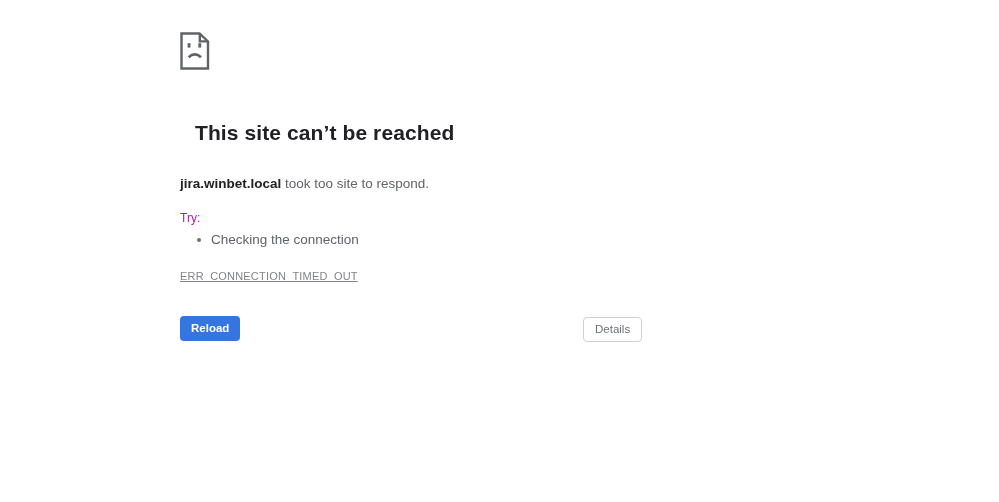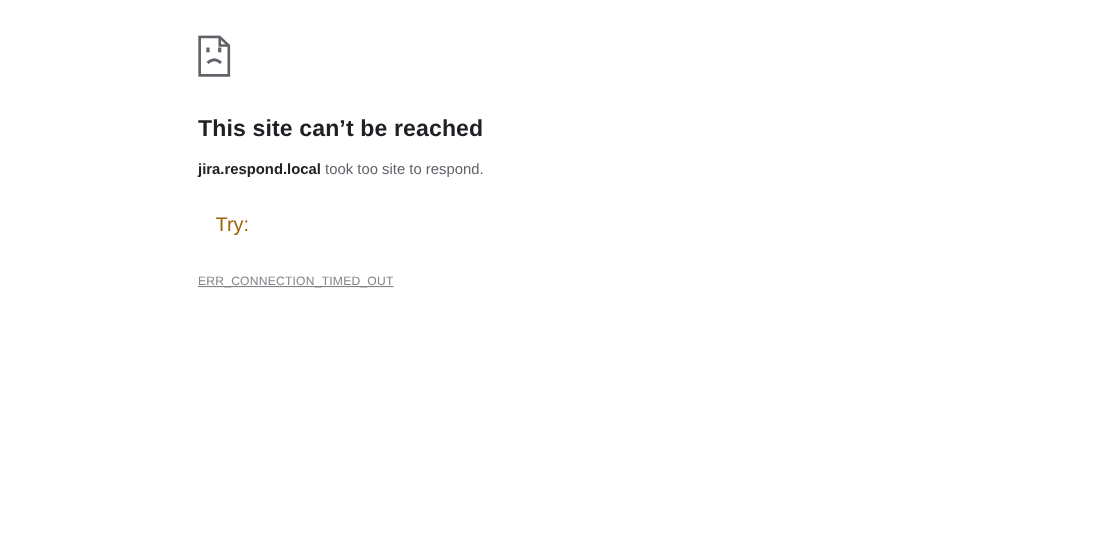"This site can’t be reached" .main-heading { margin: 0 -> 15px }
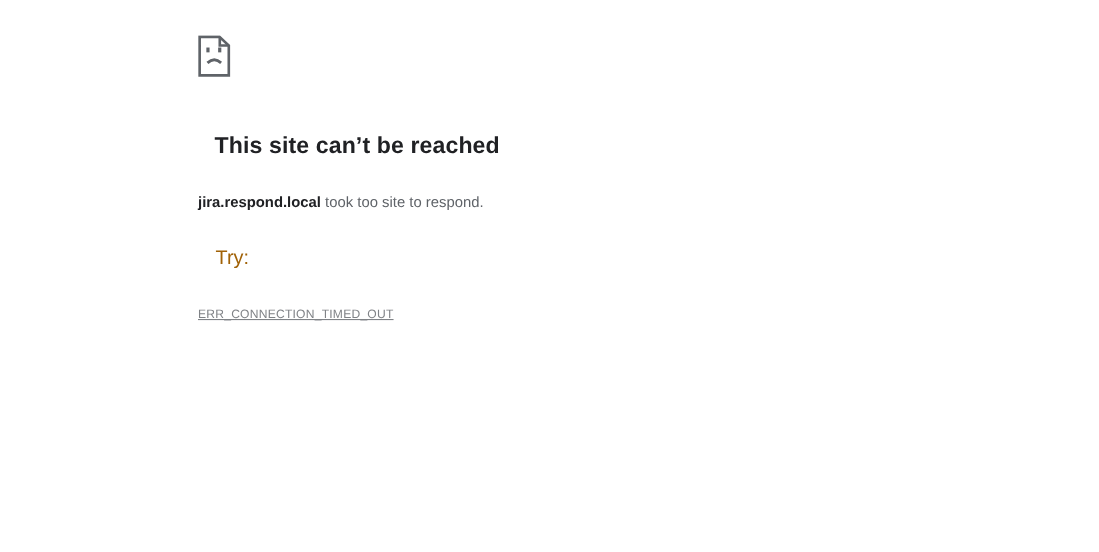"jira.respond.local" span.host { text: jira.respond.local -> jira.winbet.local }
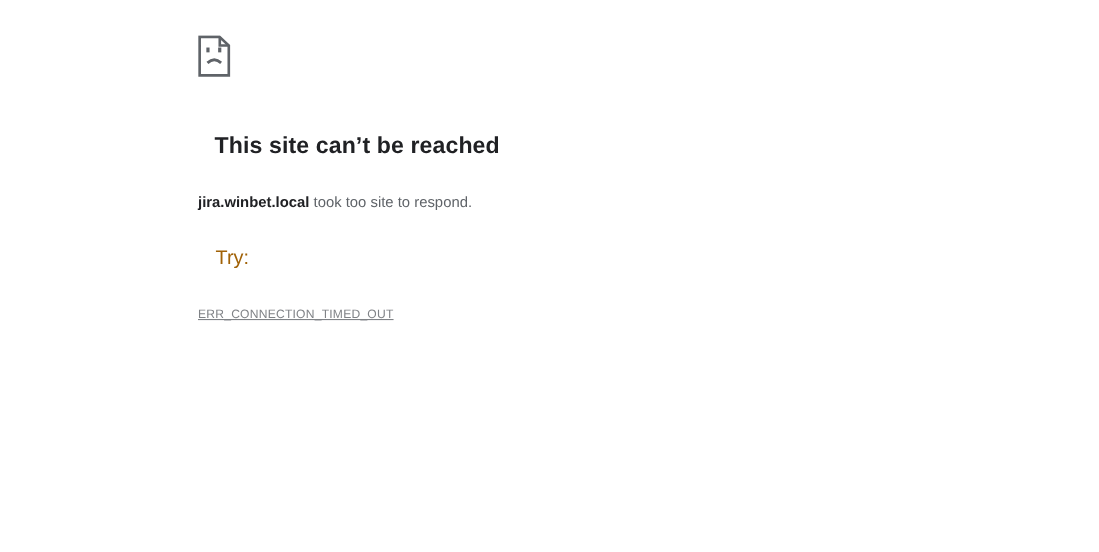"Try:" .try-label { color: #a16207 -> #a21caf; font-size: 18px -> 12px; margin: 16px -> 0 }
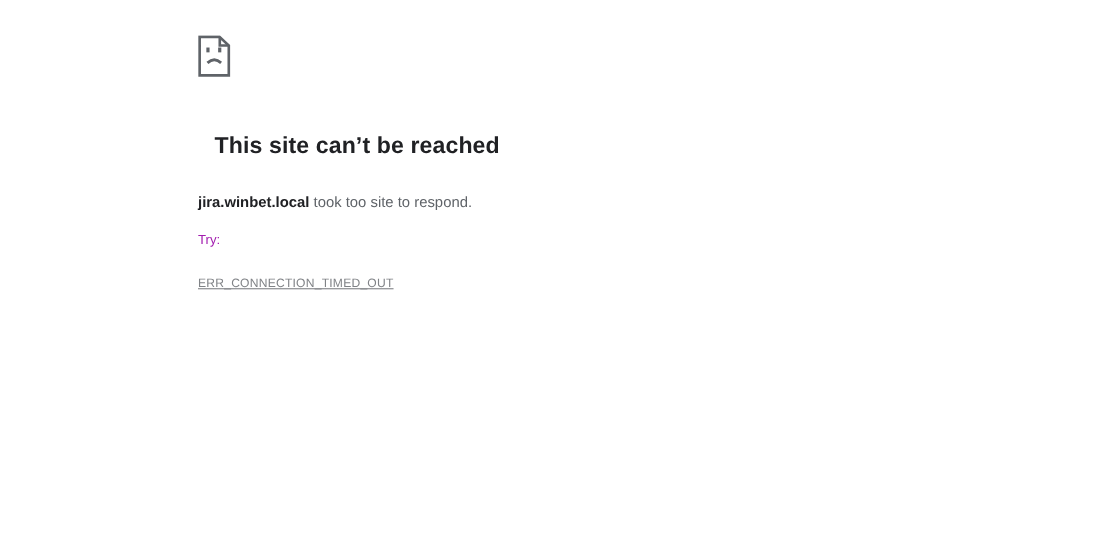"Checking the connection" li.plain { html: none -> <li> <span>Checking the connection</span> </li> }
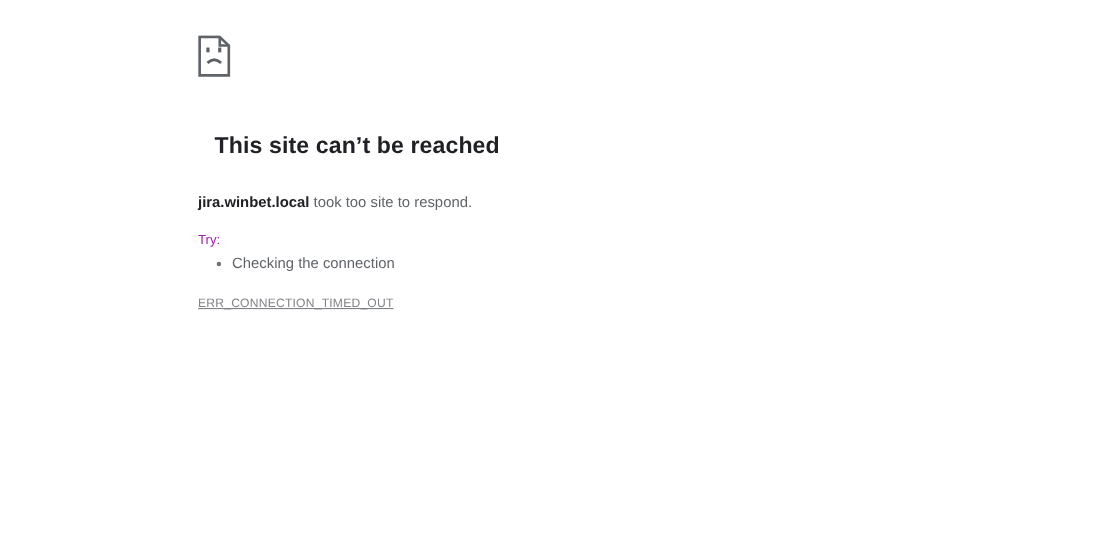"Reload" div.button-row { html: none -> <div> <button>Reload</button> <button>Details</button> </div> }
